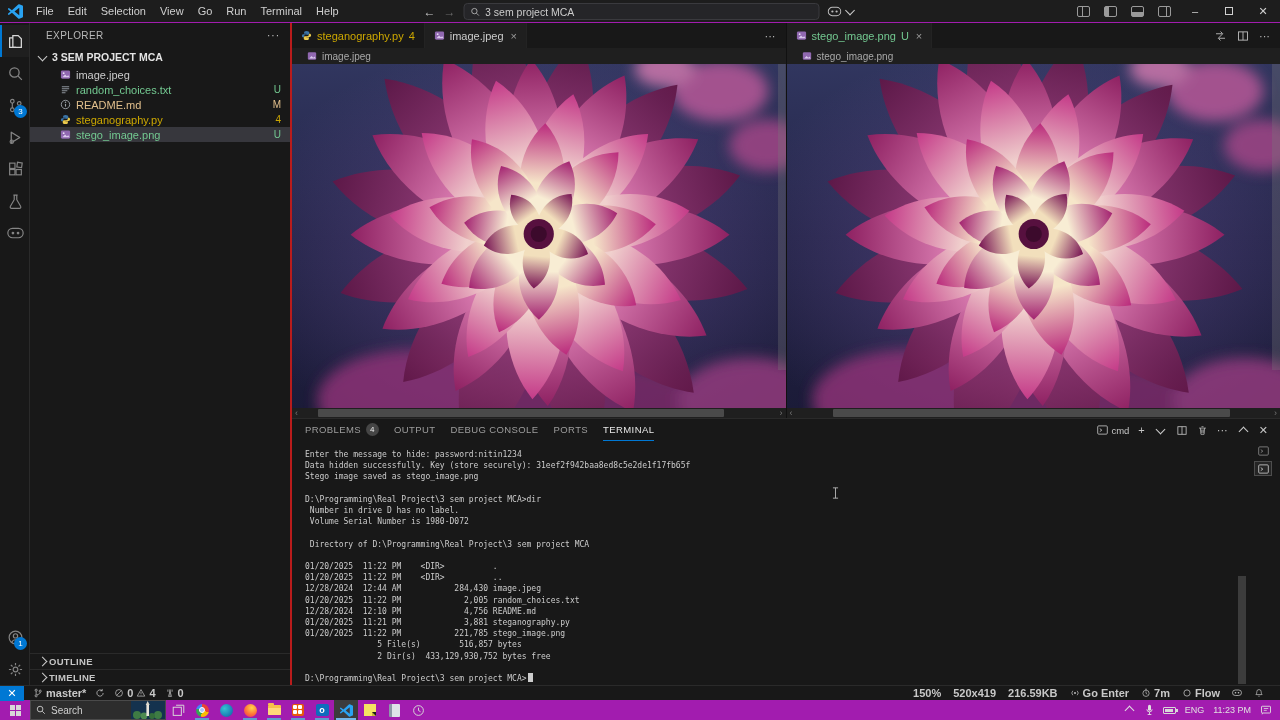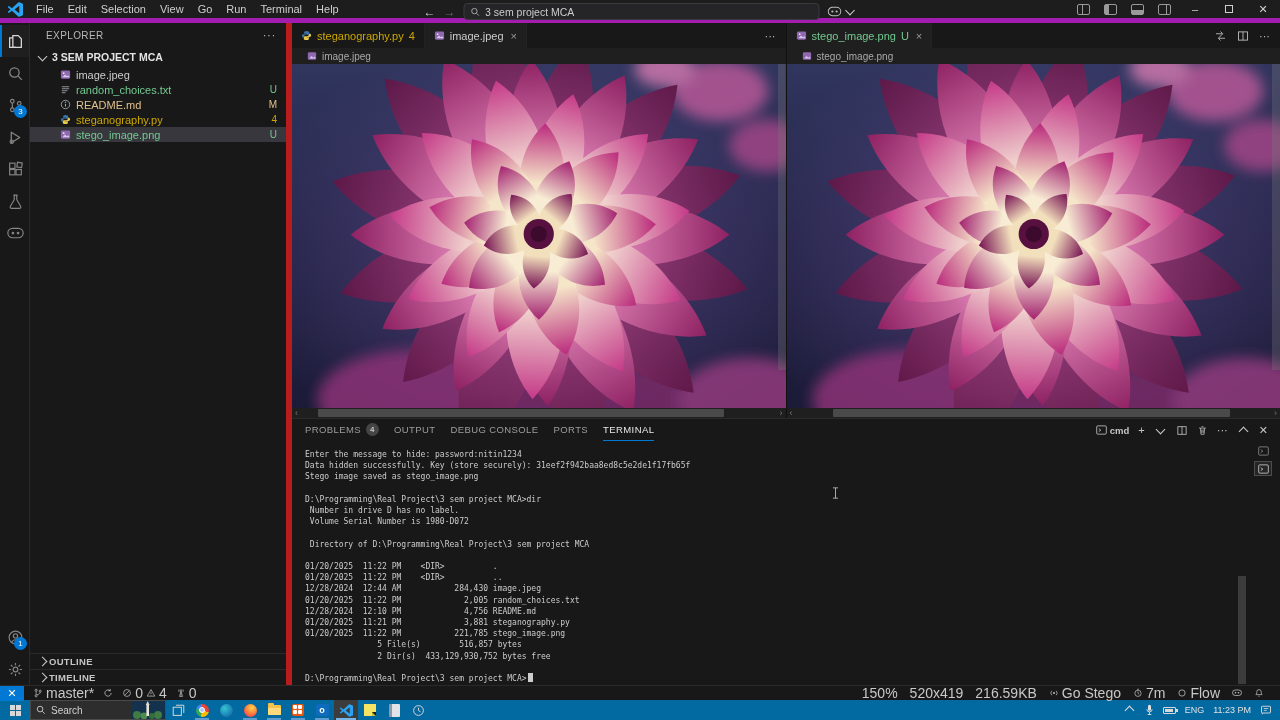"File" .titlebar { border-bottom: 5px solid #a21caf -> 1px solid #a21caf }
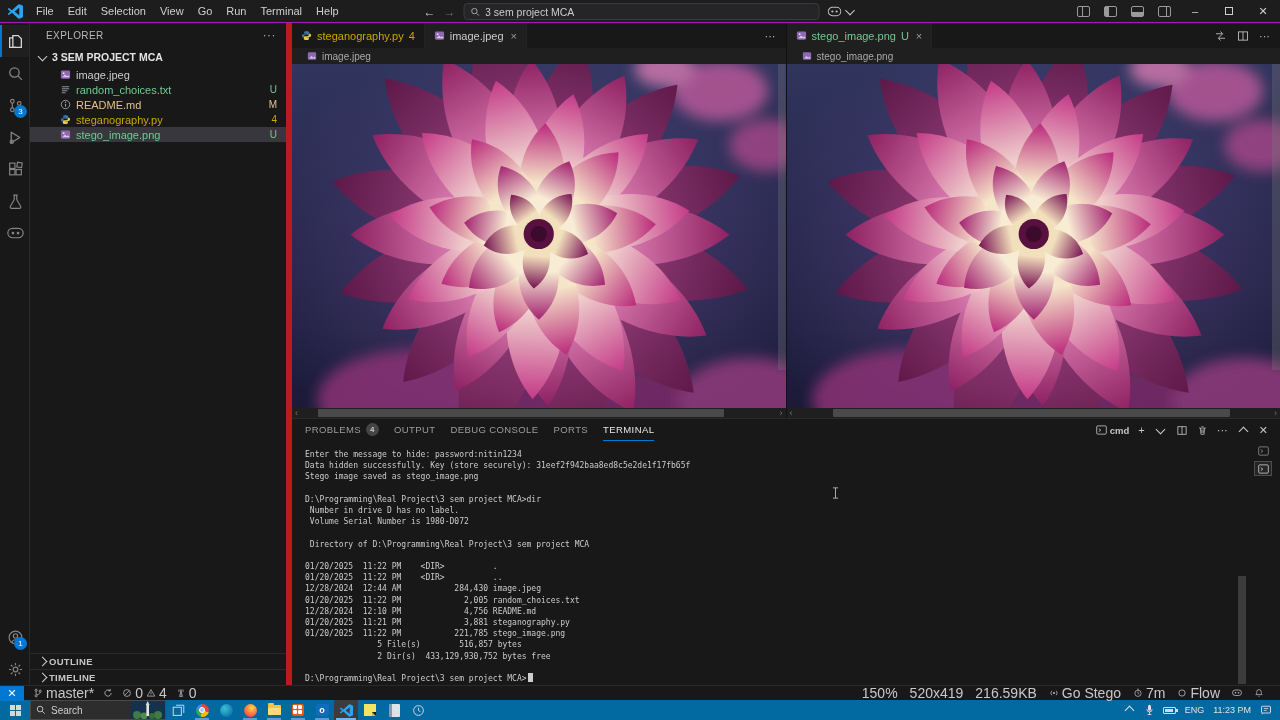"EXPLORER" .sidebar { border-right: 6px solid #b91c1c -> 2px solid #b91c1c }
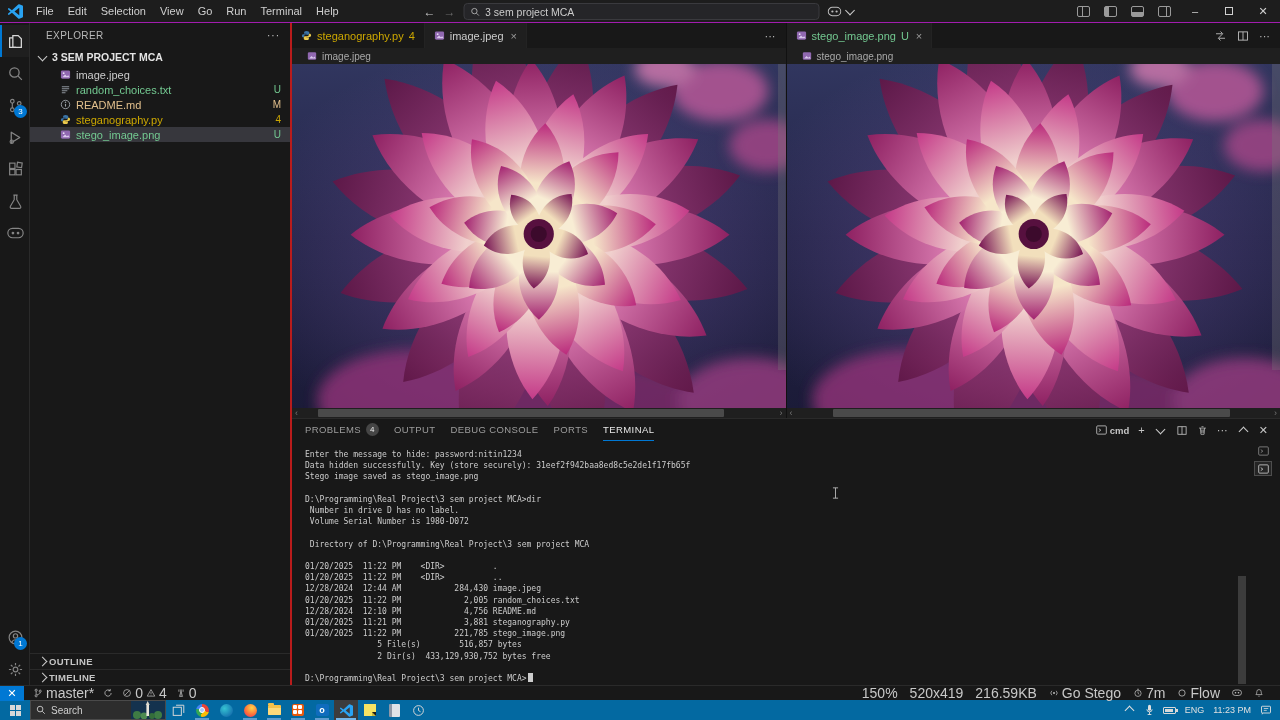"cmd" .shell-chip { font-weight: bold -> none }
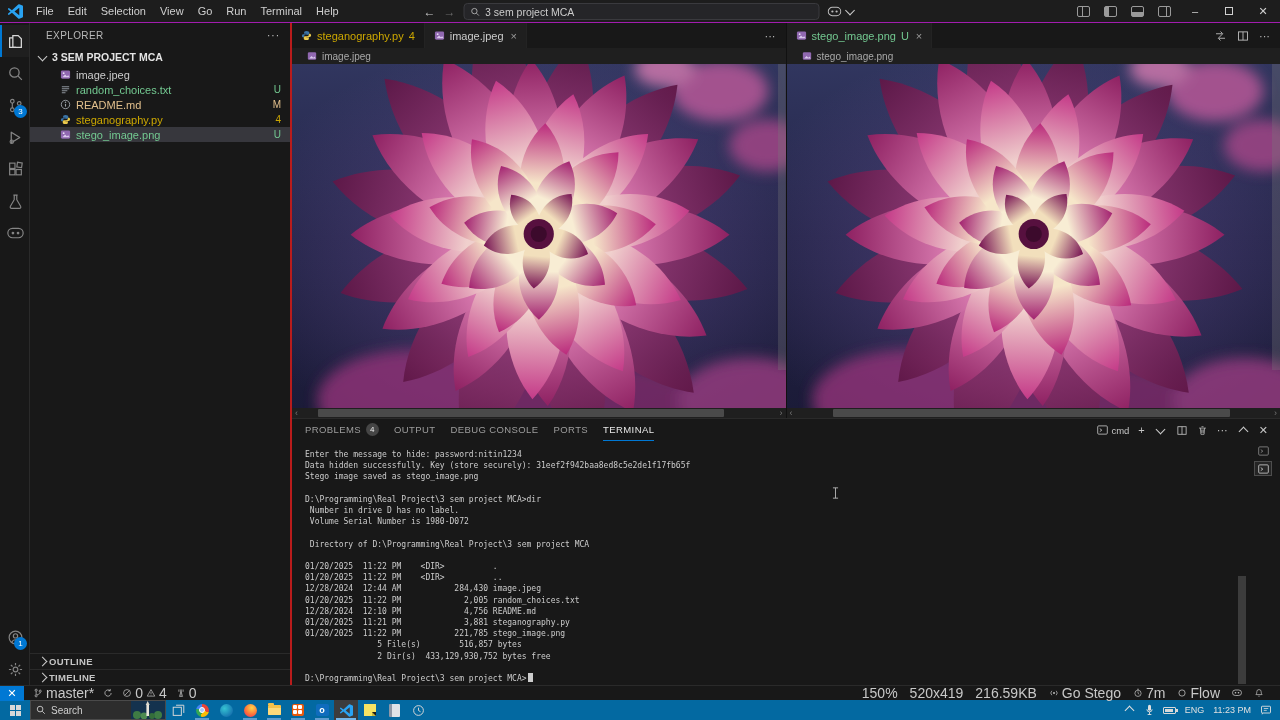"master*" .statusbar { font-size: 14px -> 11px; font-weight: none -> bold }
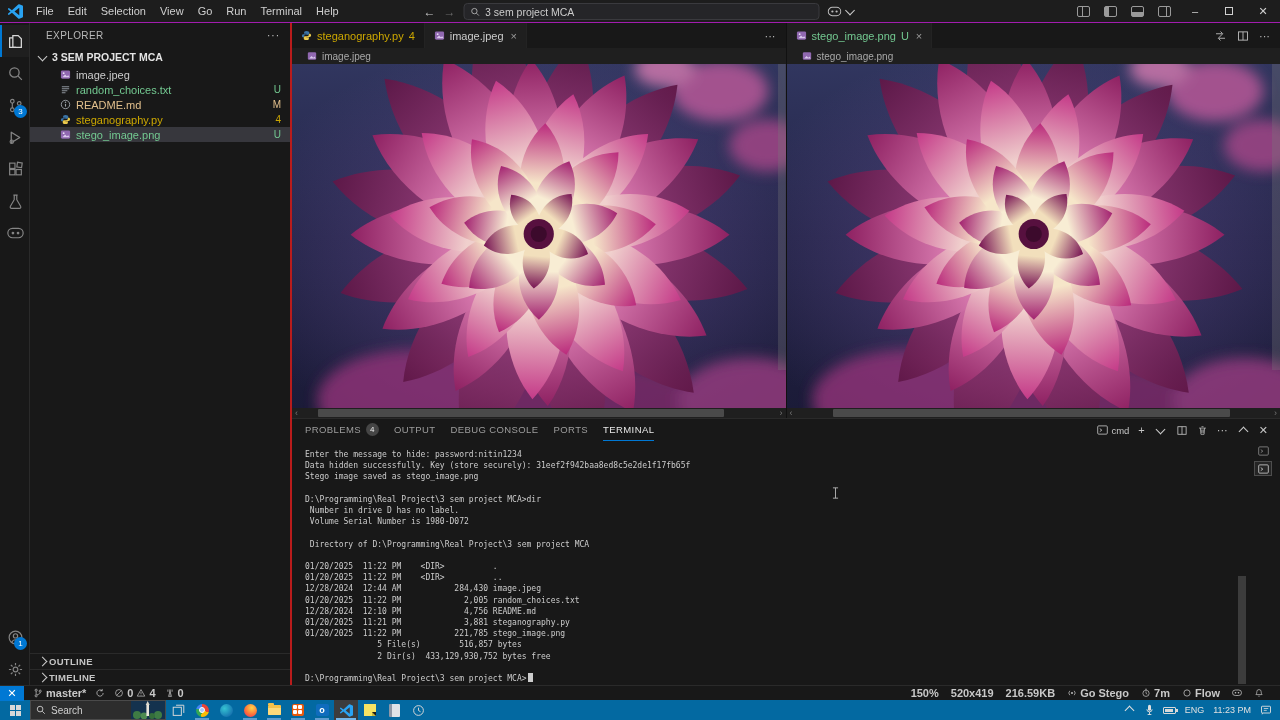"Go Stego" span { text: Stego -> Enter }
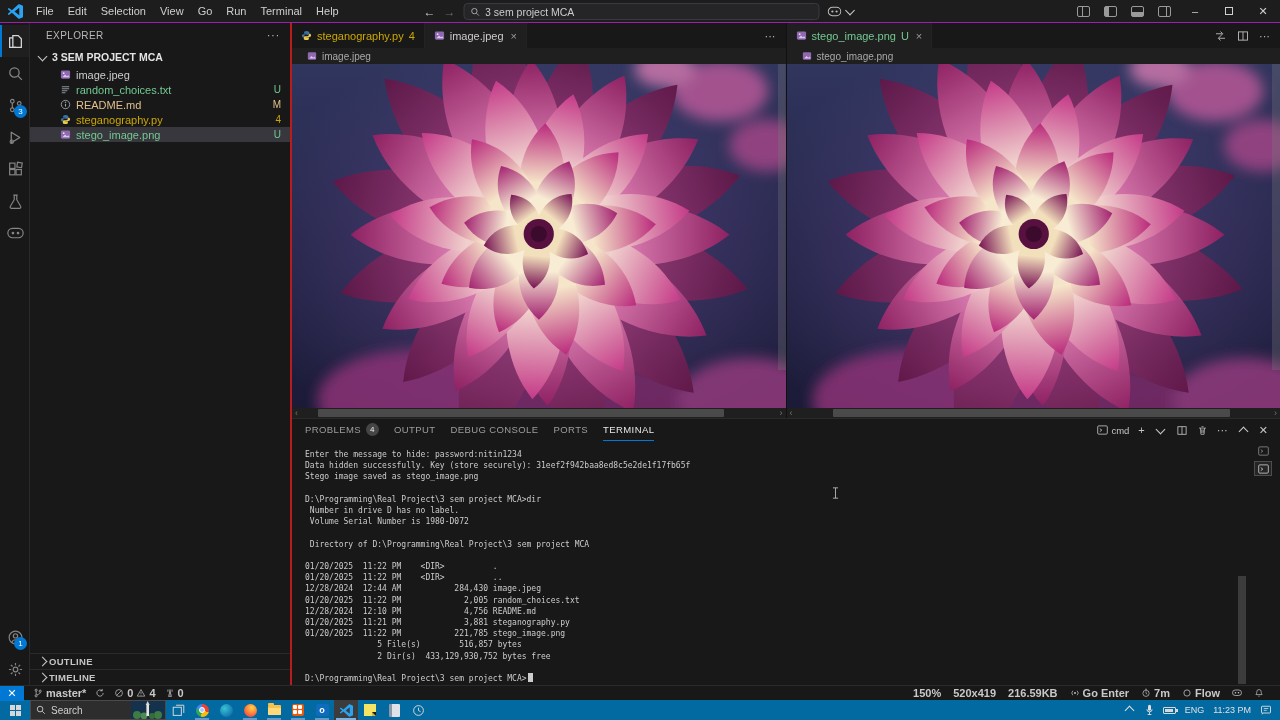"Search" .taskbar { background: #0369a1 -> #a21caf }
